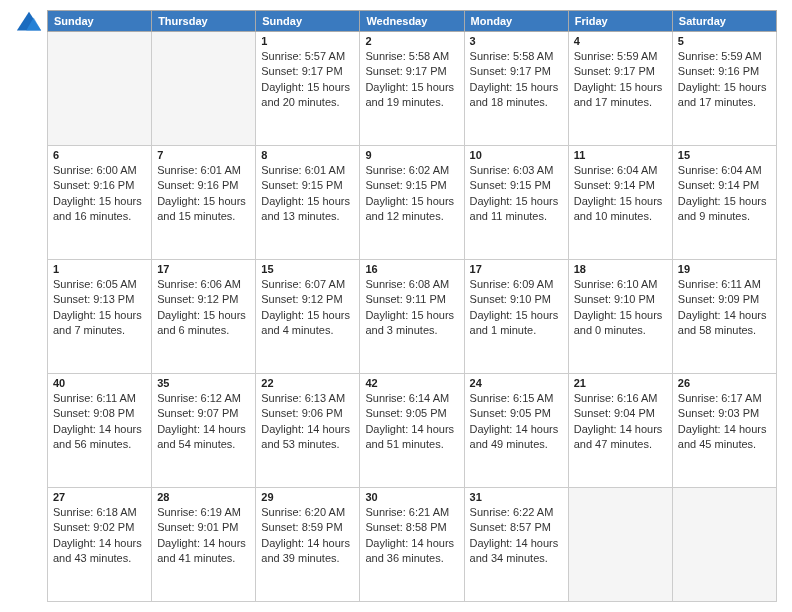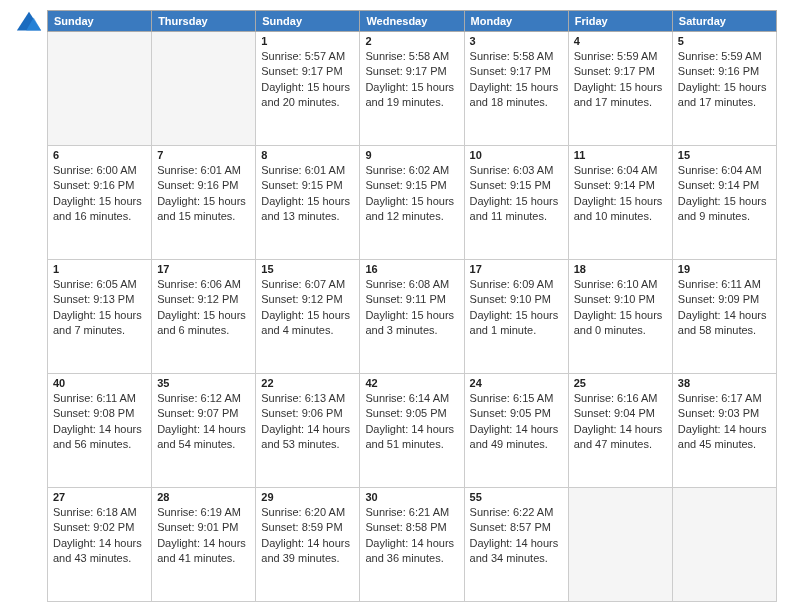"25" span.day-num { text: 25 -> 21 }
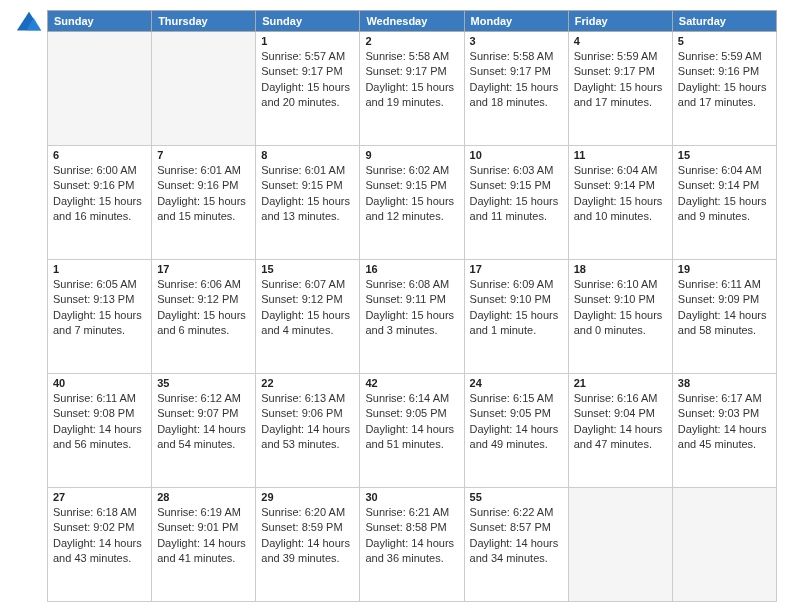"38" span.day-num { text: 38 -> 26 }
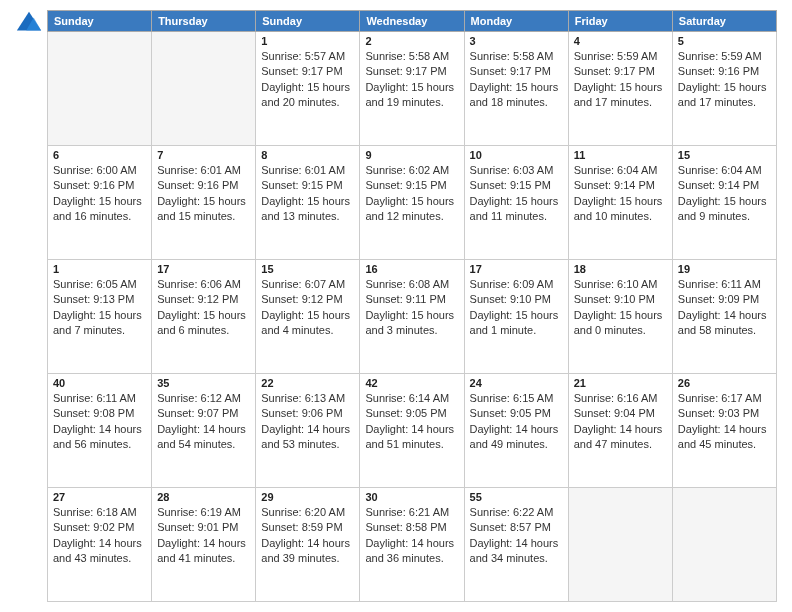"55" span.day-num { text: 55 -> 31 }
